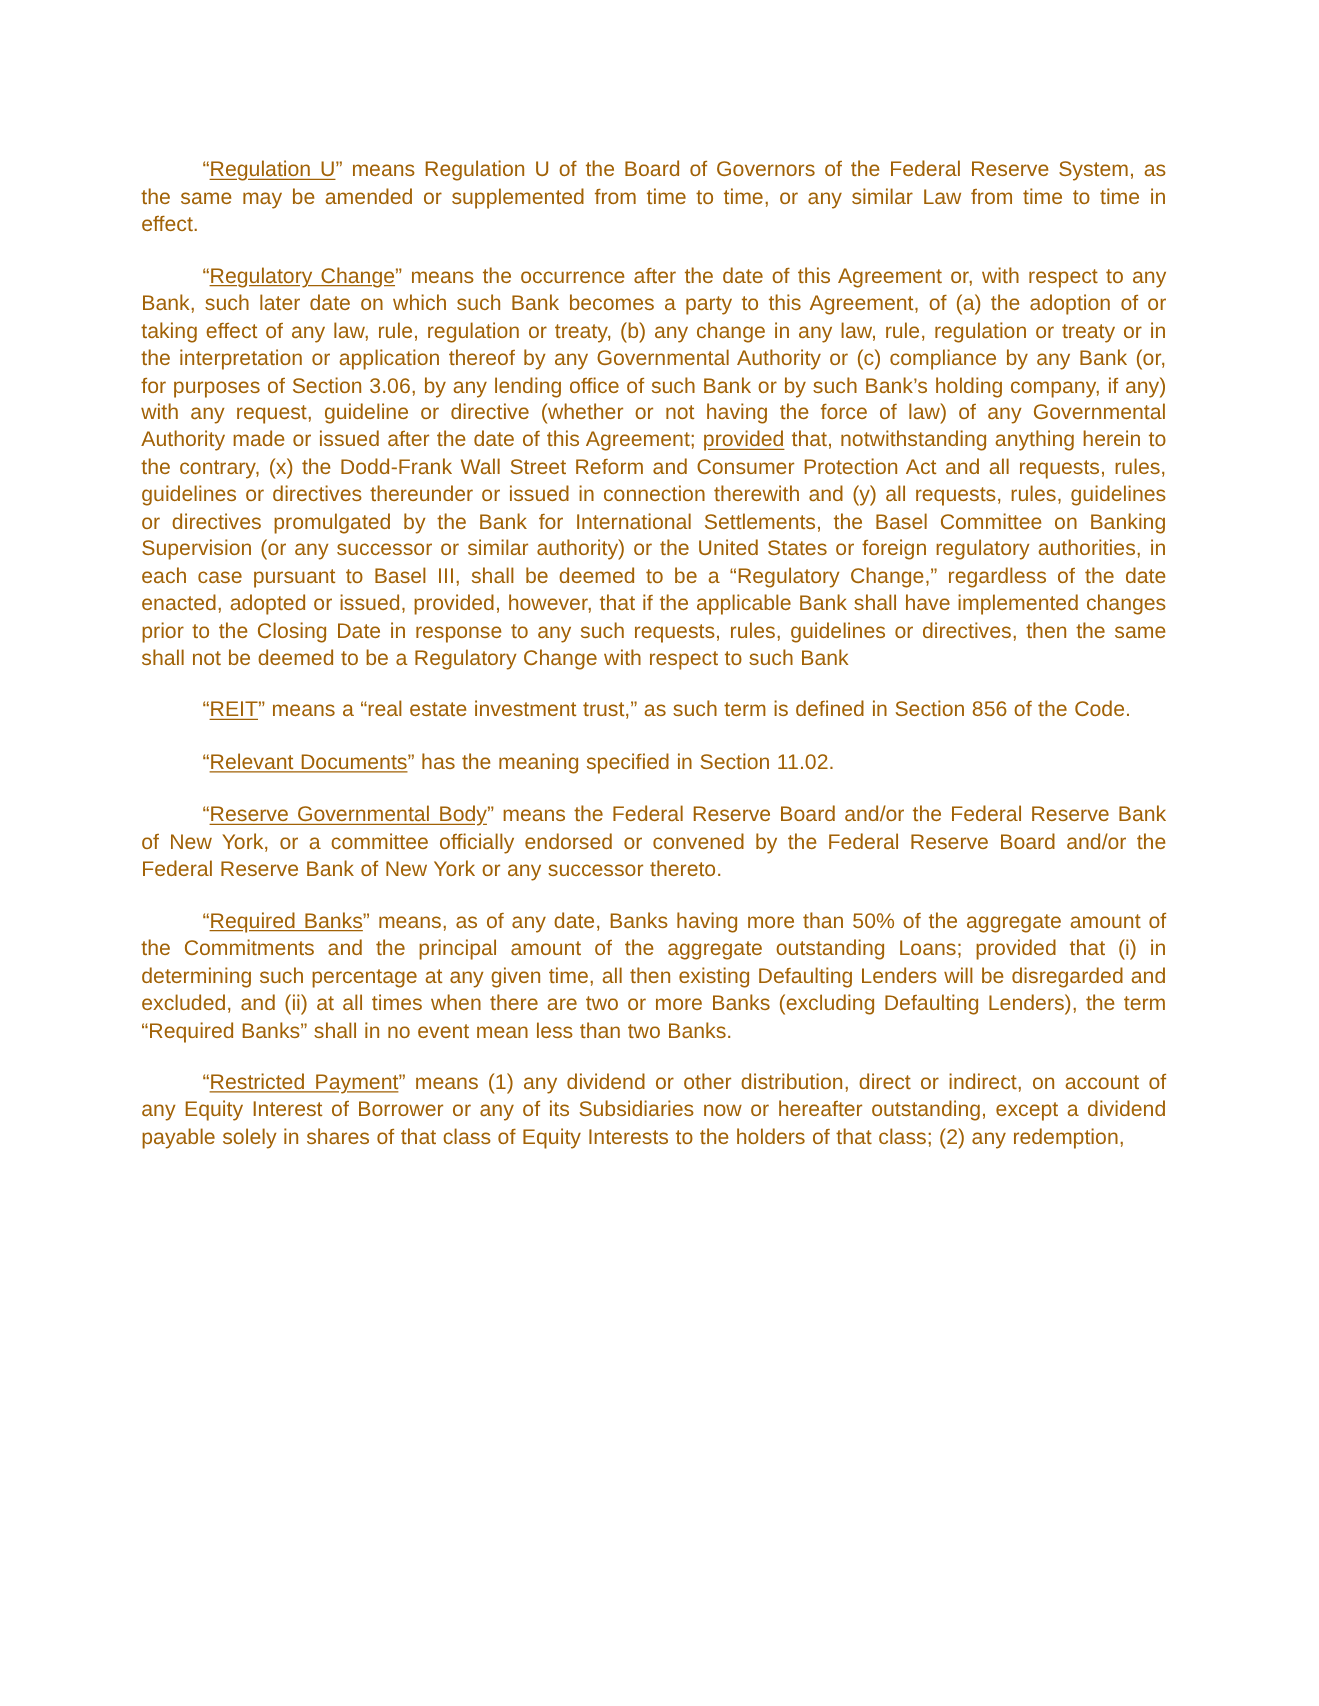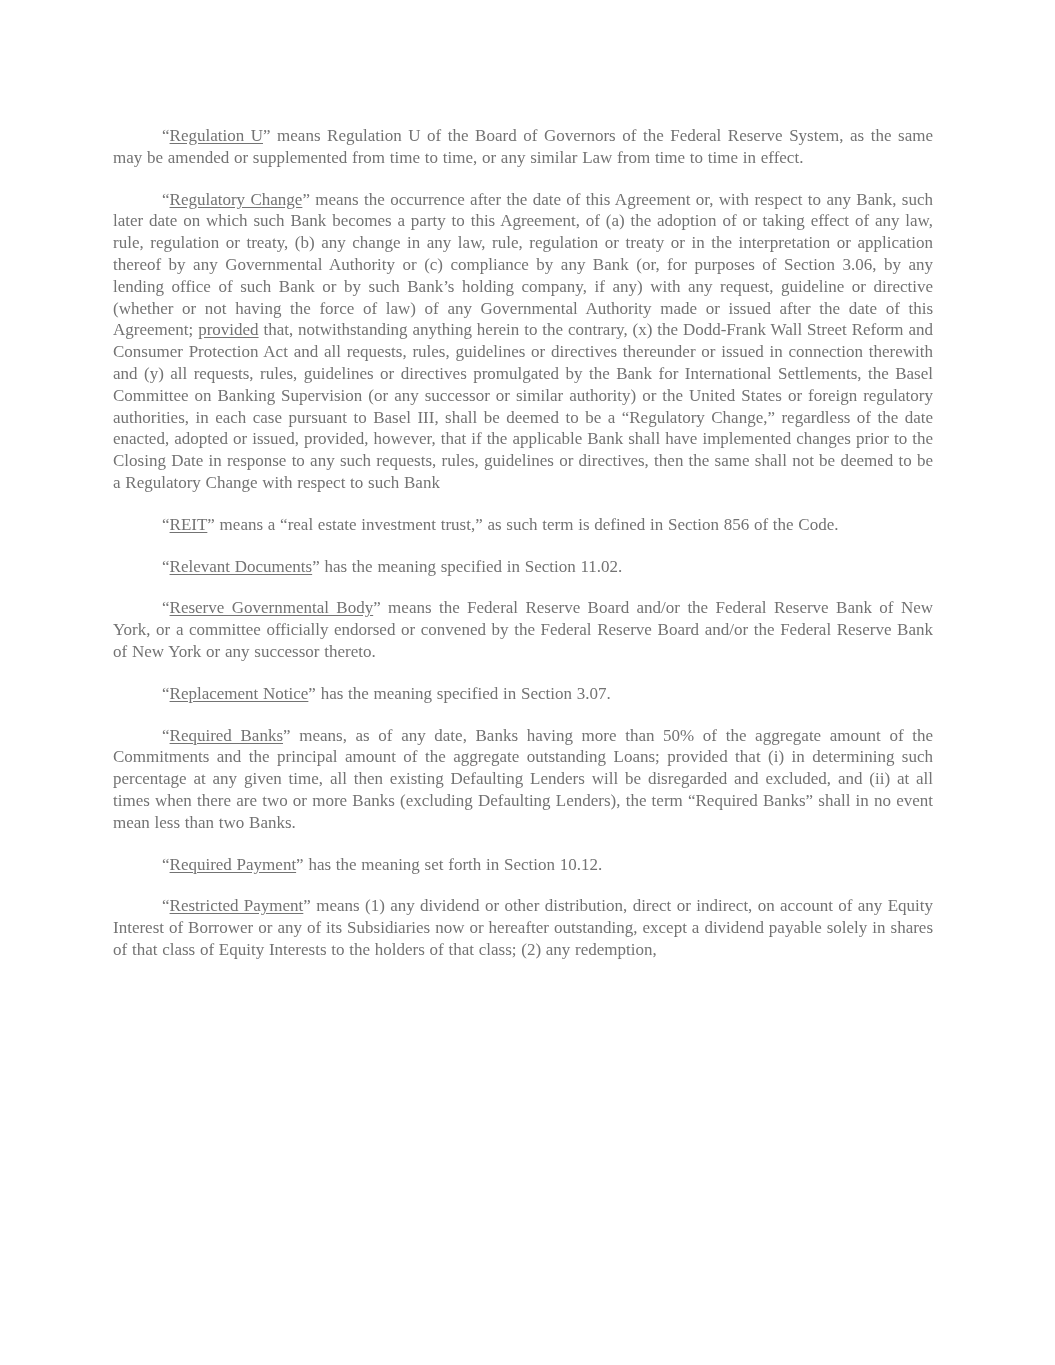"“Regulation U” means Regulation U" .page { color: #737373 -> #a16207; font-family: Liberation Serif, serif -> Liberation Sans, sans-serif }
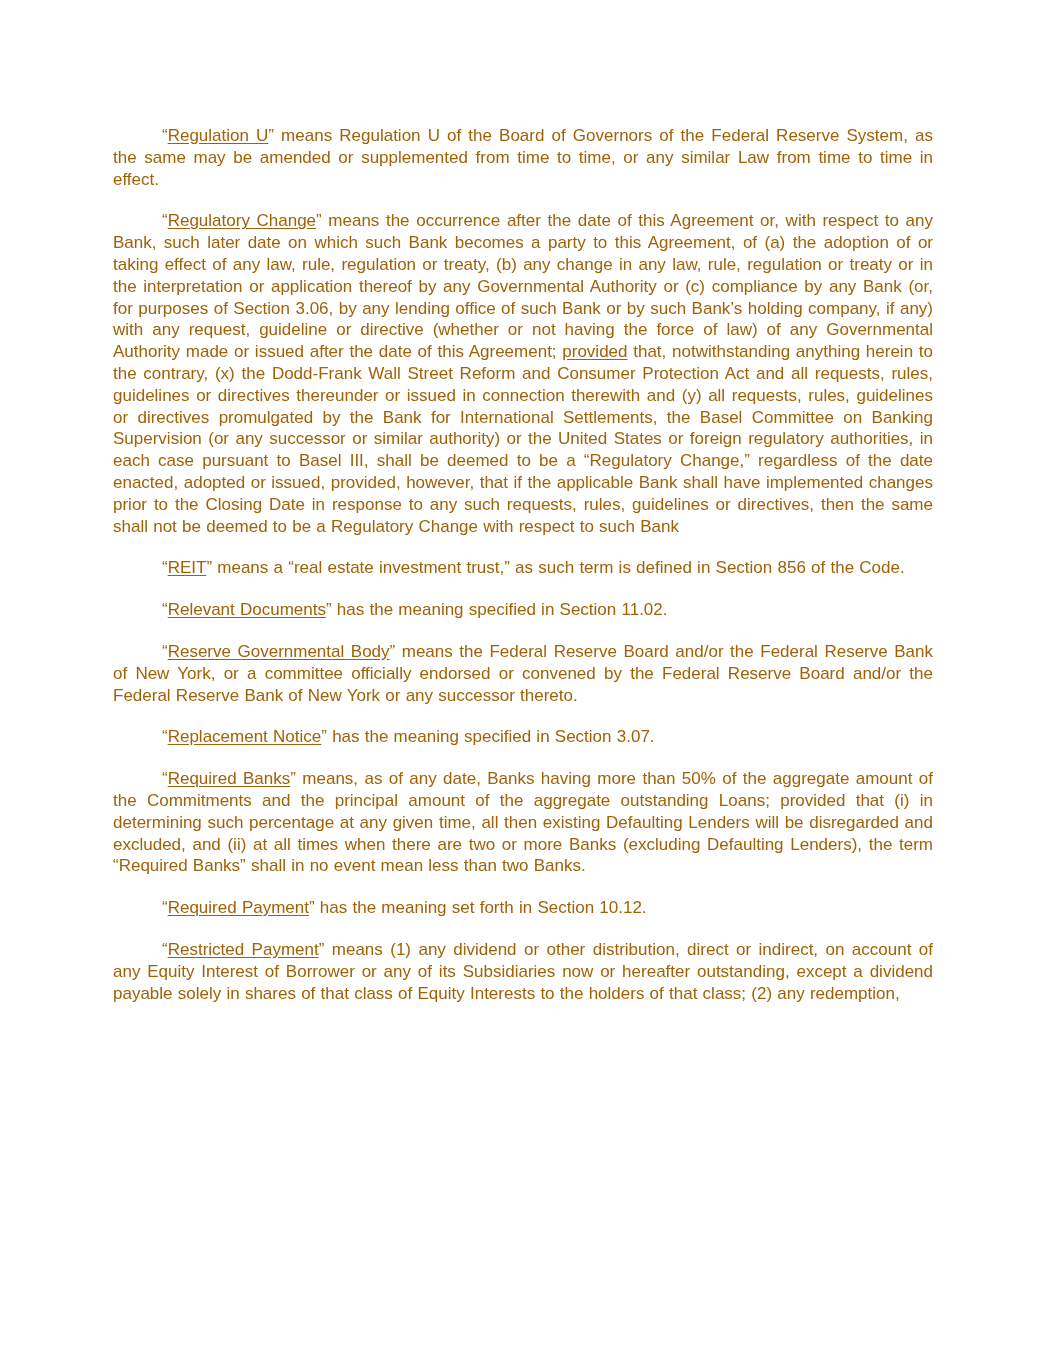"“Replacement Notice” has the meaning" p.para { html: <p><span>“</span><span>Replacement Notice</span><span>” has the meaning specified in Section 3.07.</span></p> -> none }
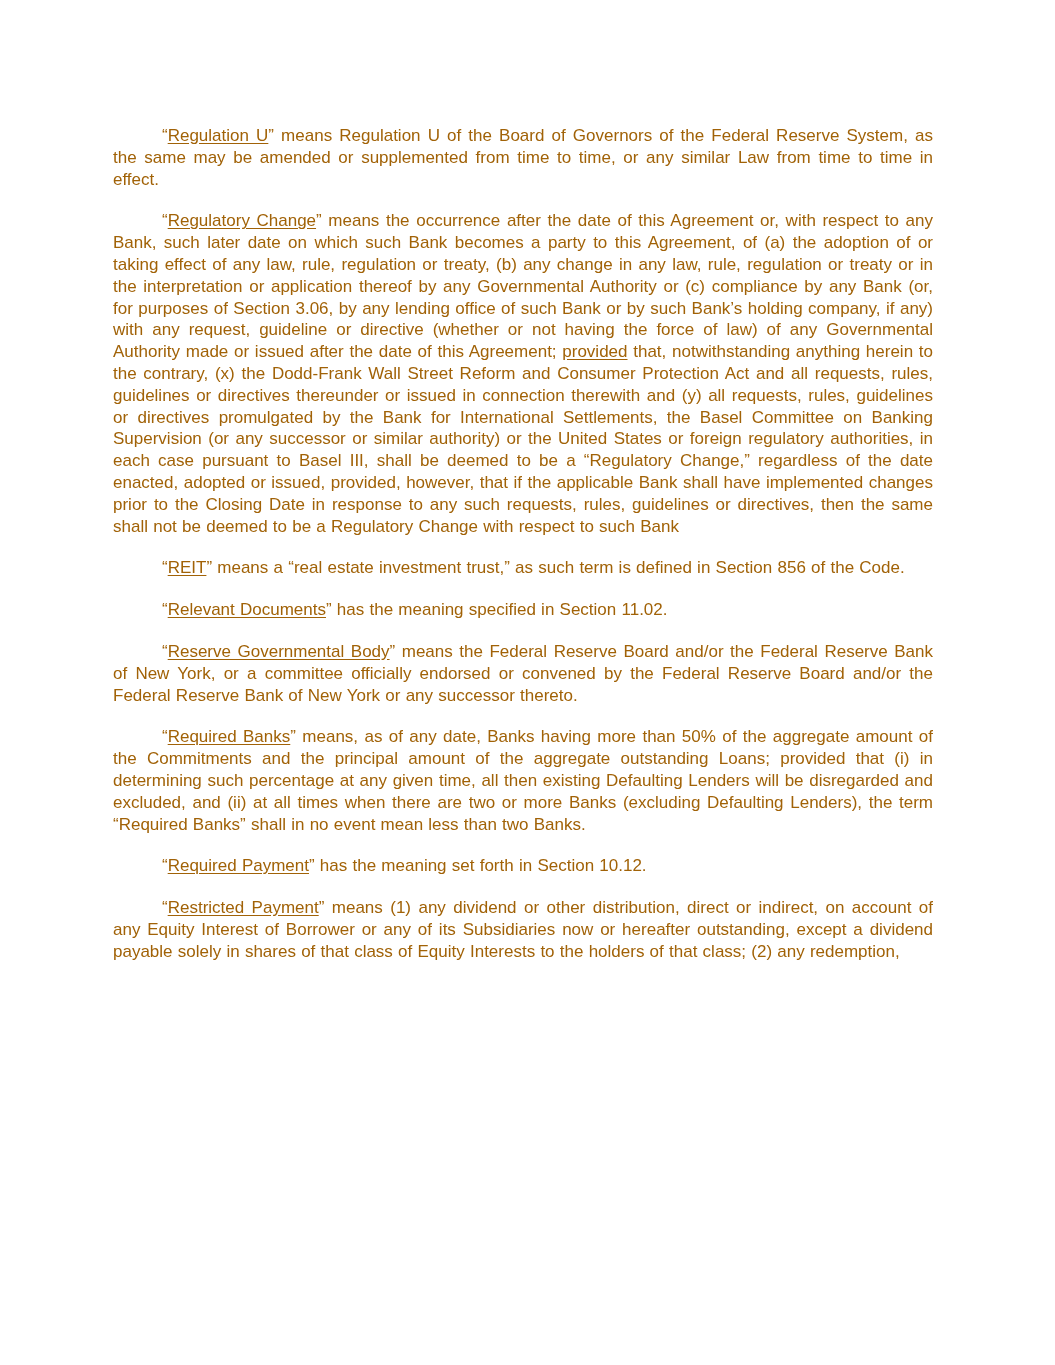"“Required Payment” has the meaning" p.para { html: <p><span>“</span><span>Required Payment</span><span>” has the meaning set forth in Section 10.12.</span></p> -> none }
